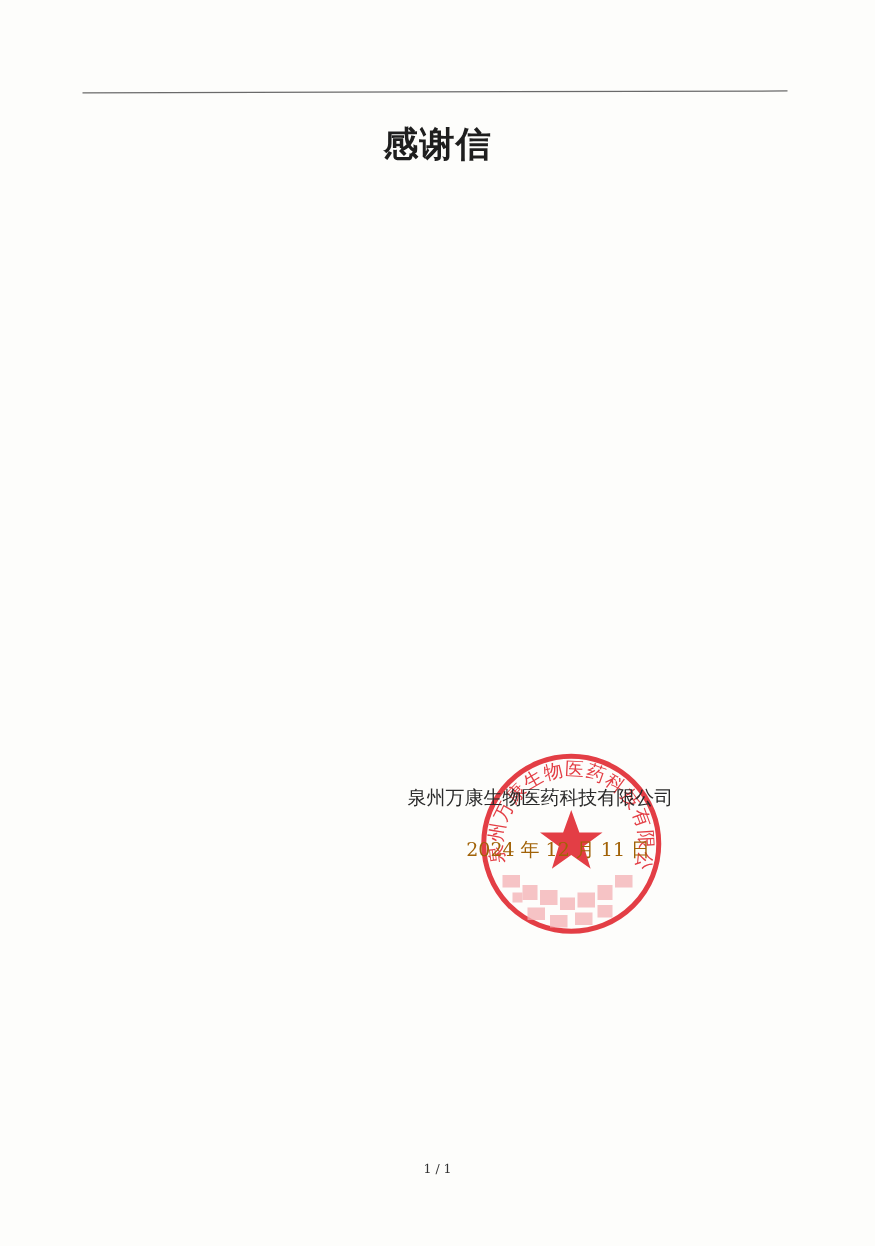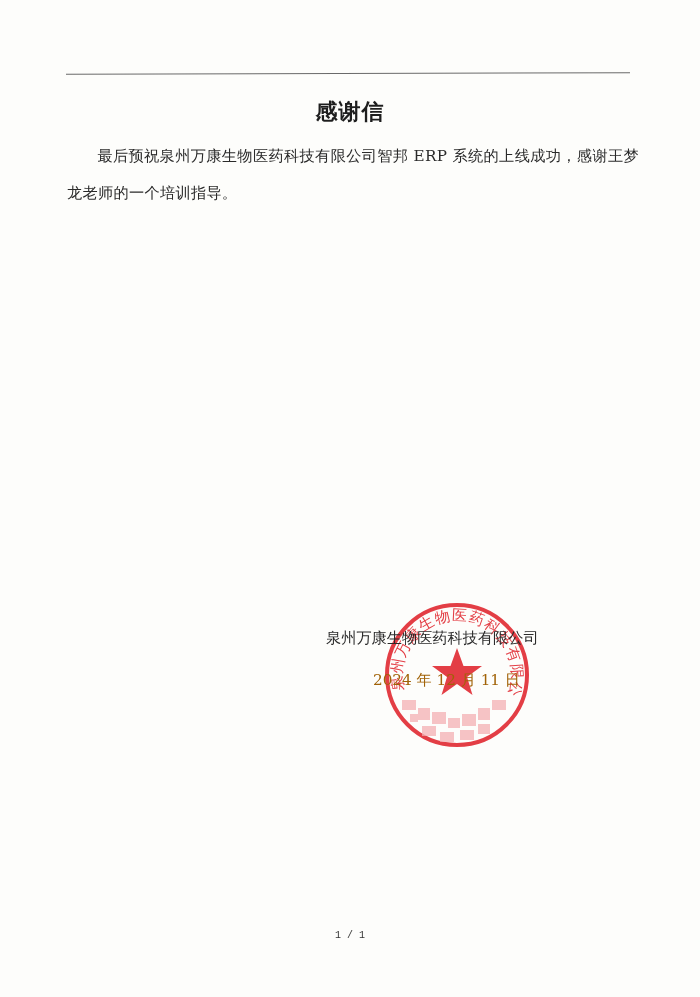"感谢信" .title { font-size: 22px -> 28px }
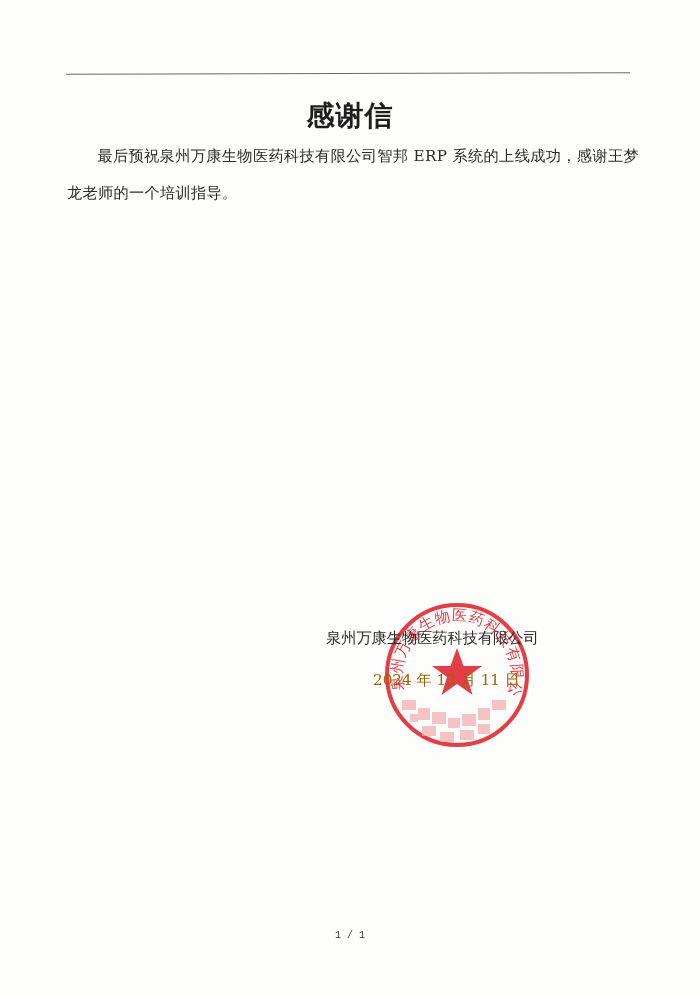"最后预祝泉州万康生物医药科技有限公司智邦 ERP" p.para { html: <p>最后预祝泉州万康生物医药科技有限公司智邦 ERP 系统的上线成功，感谢王梦龙老师的一个培训指导。</p> -> none }
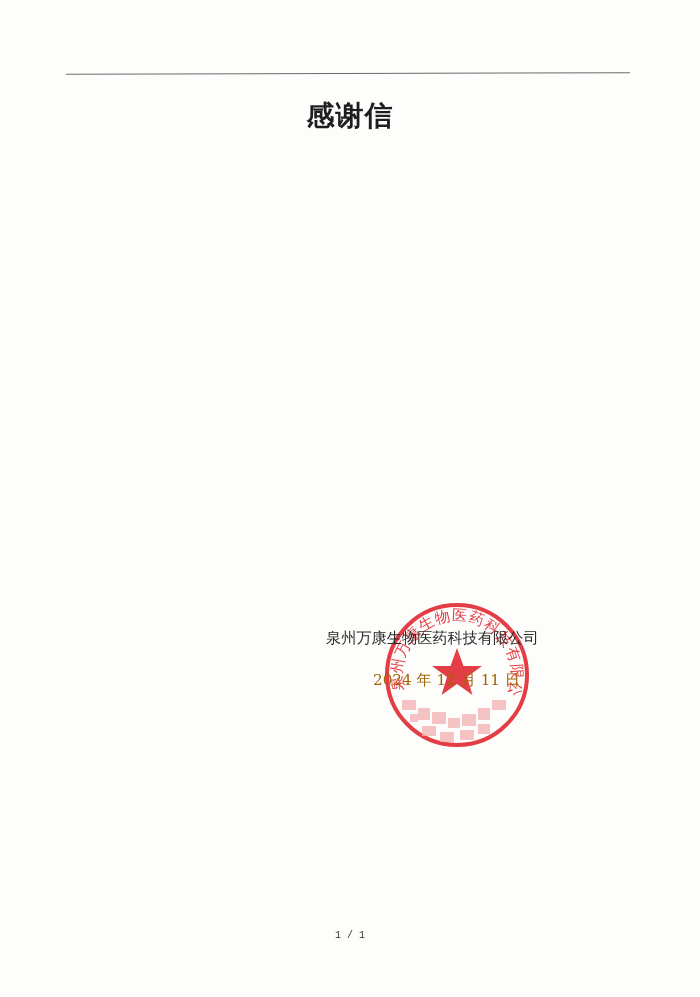"1 / 1" .page-num { font-family: Liberation Mono, monospace -> none }
